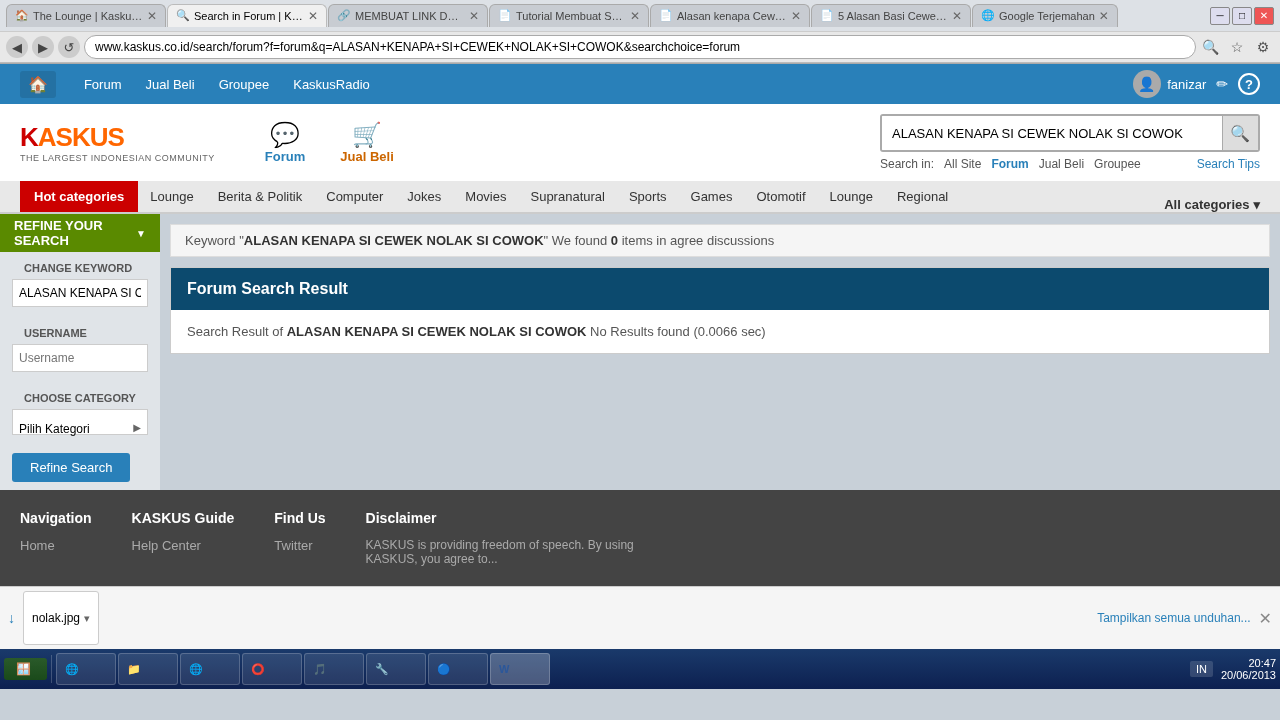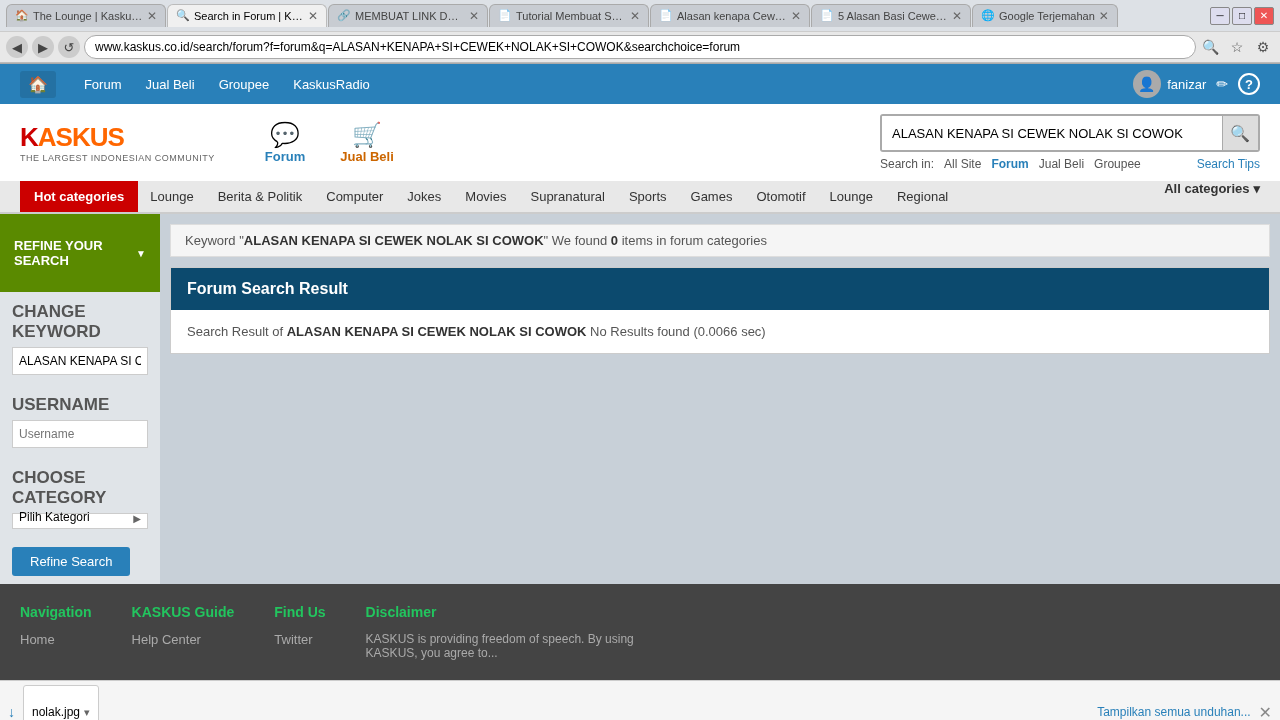"Hot categories" .categories-bar { align-items: flex-start -> flex-end }
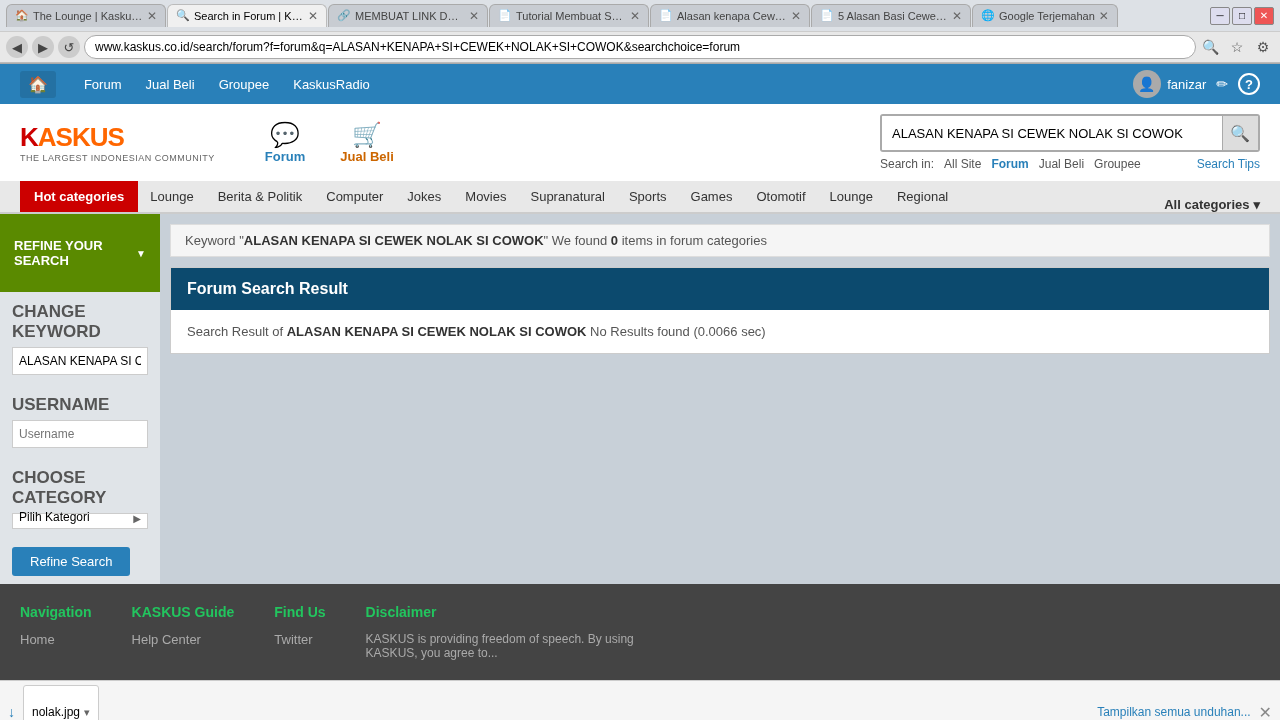"REFINE YOUR SEARCH" .refine-btn { padding: 24px 14px -> 4px 14px }
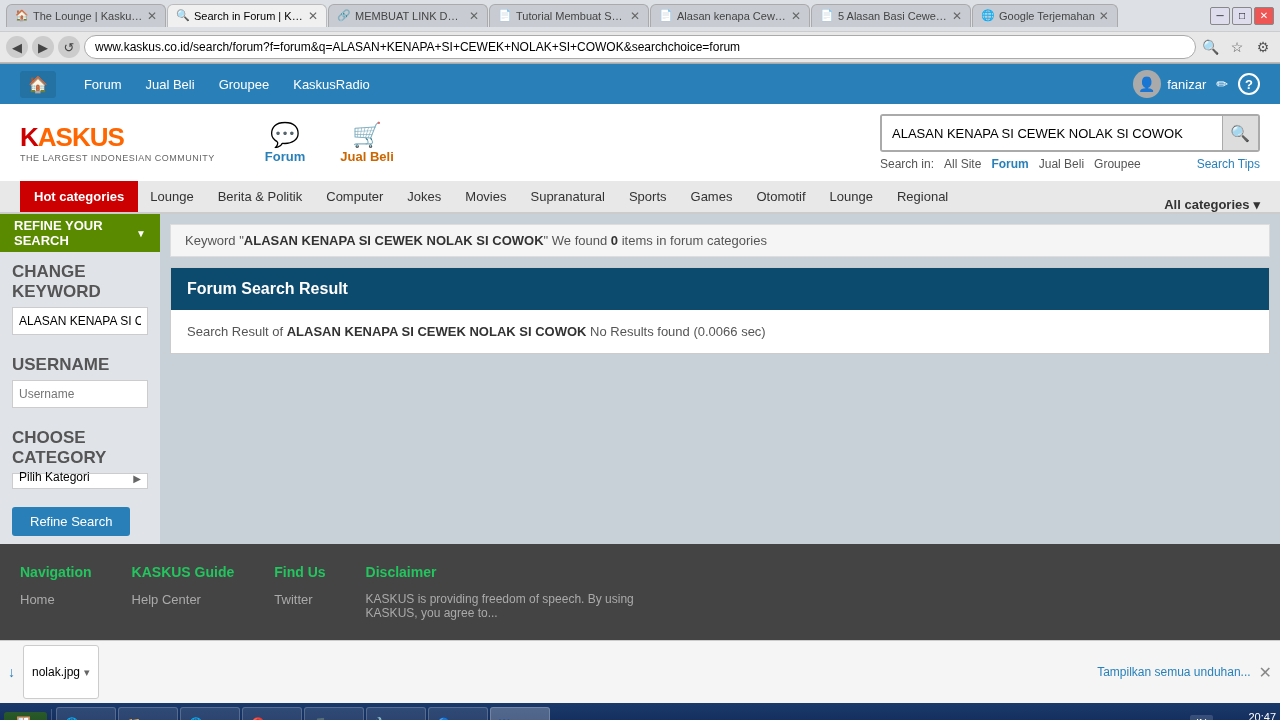"items in forum categories" span { text: forum categories -> agree discussions }
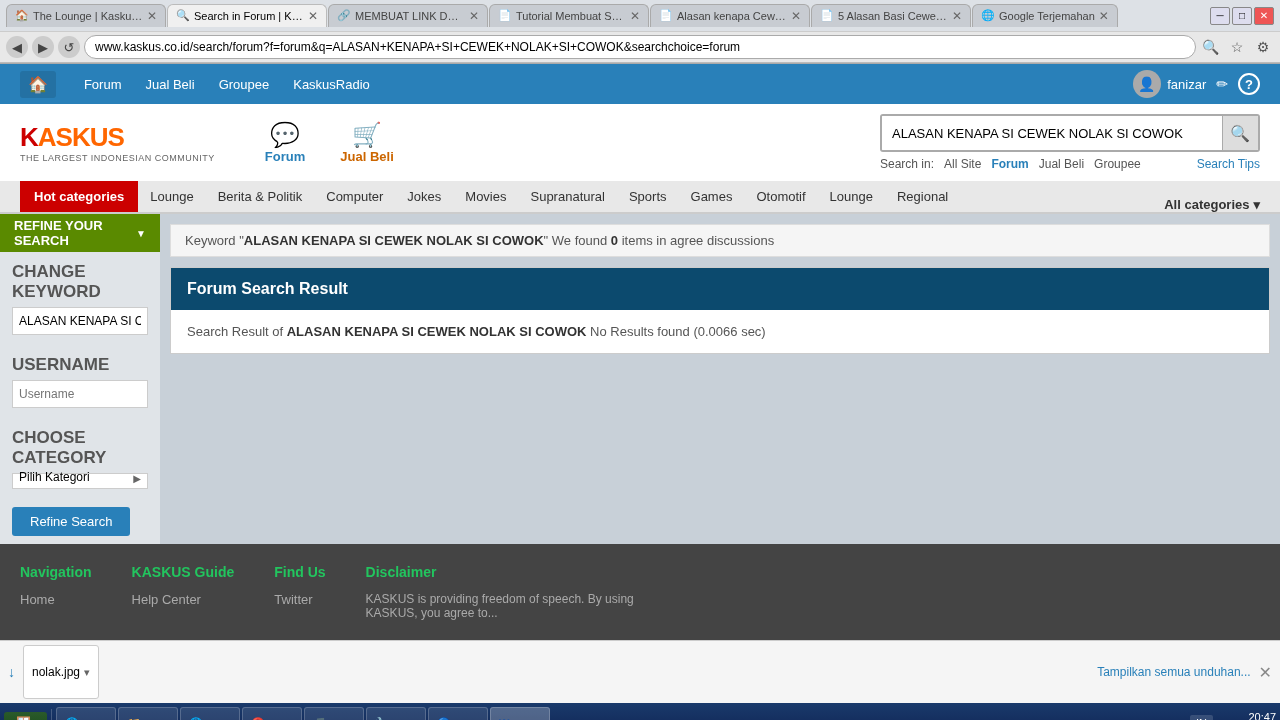"CHANGE KEYWORD" .sidebar-label { font-size: 17px -> 11px; margin-left: none -> 12px }
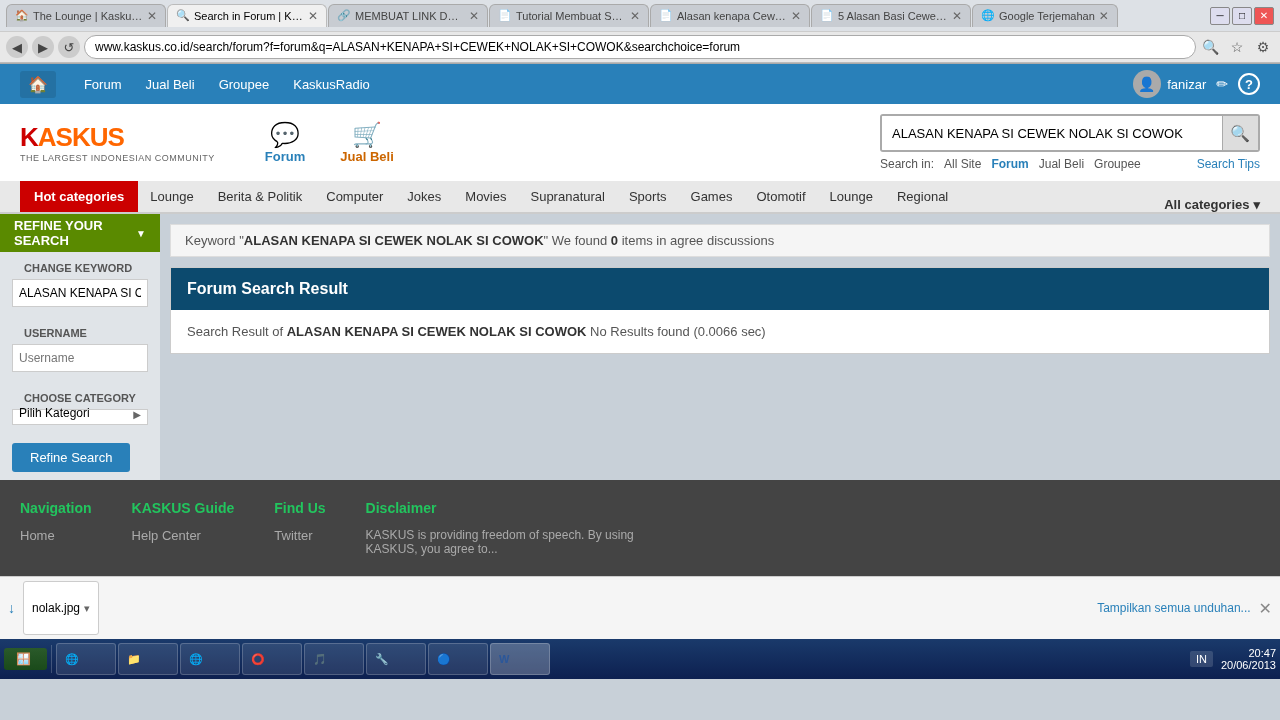"Pilih Kategori" .category-select-display { align-items: flex-end -> flex-start; padding: 4px 6px -> 12px 6px }
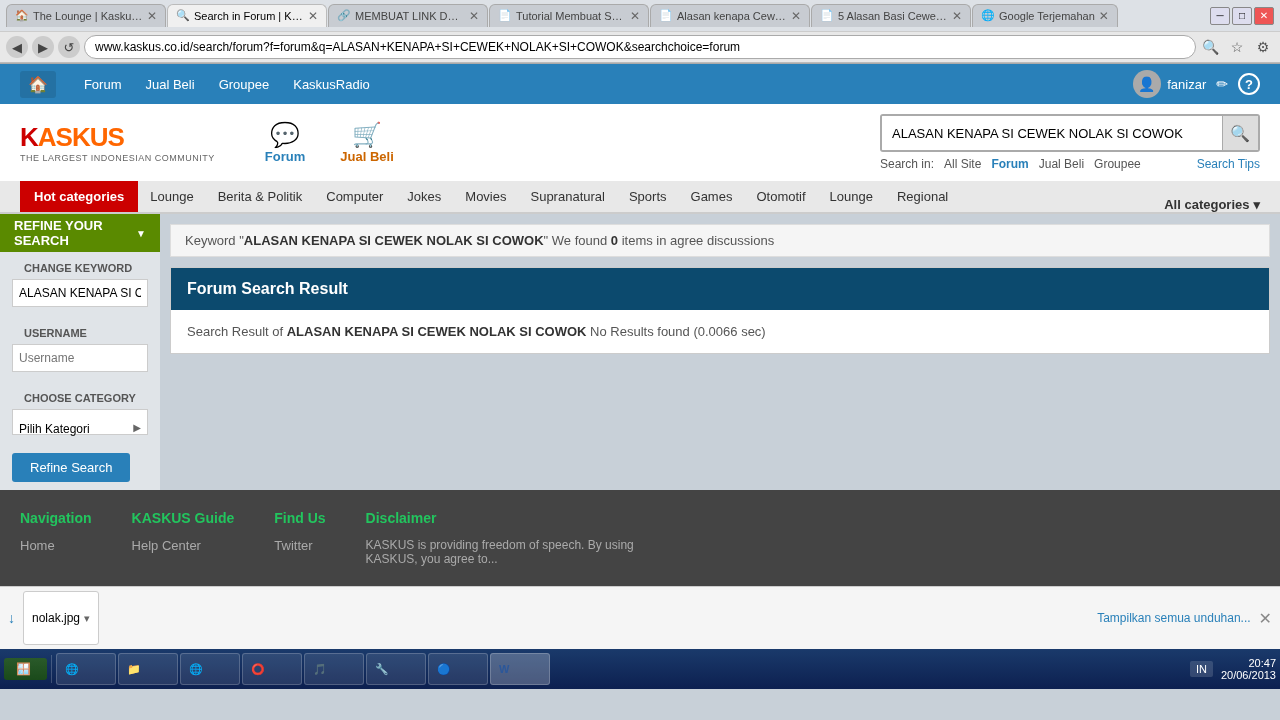"Navigation" .footer-heading { color: #22c55e -> #ffffff }
